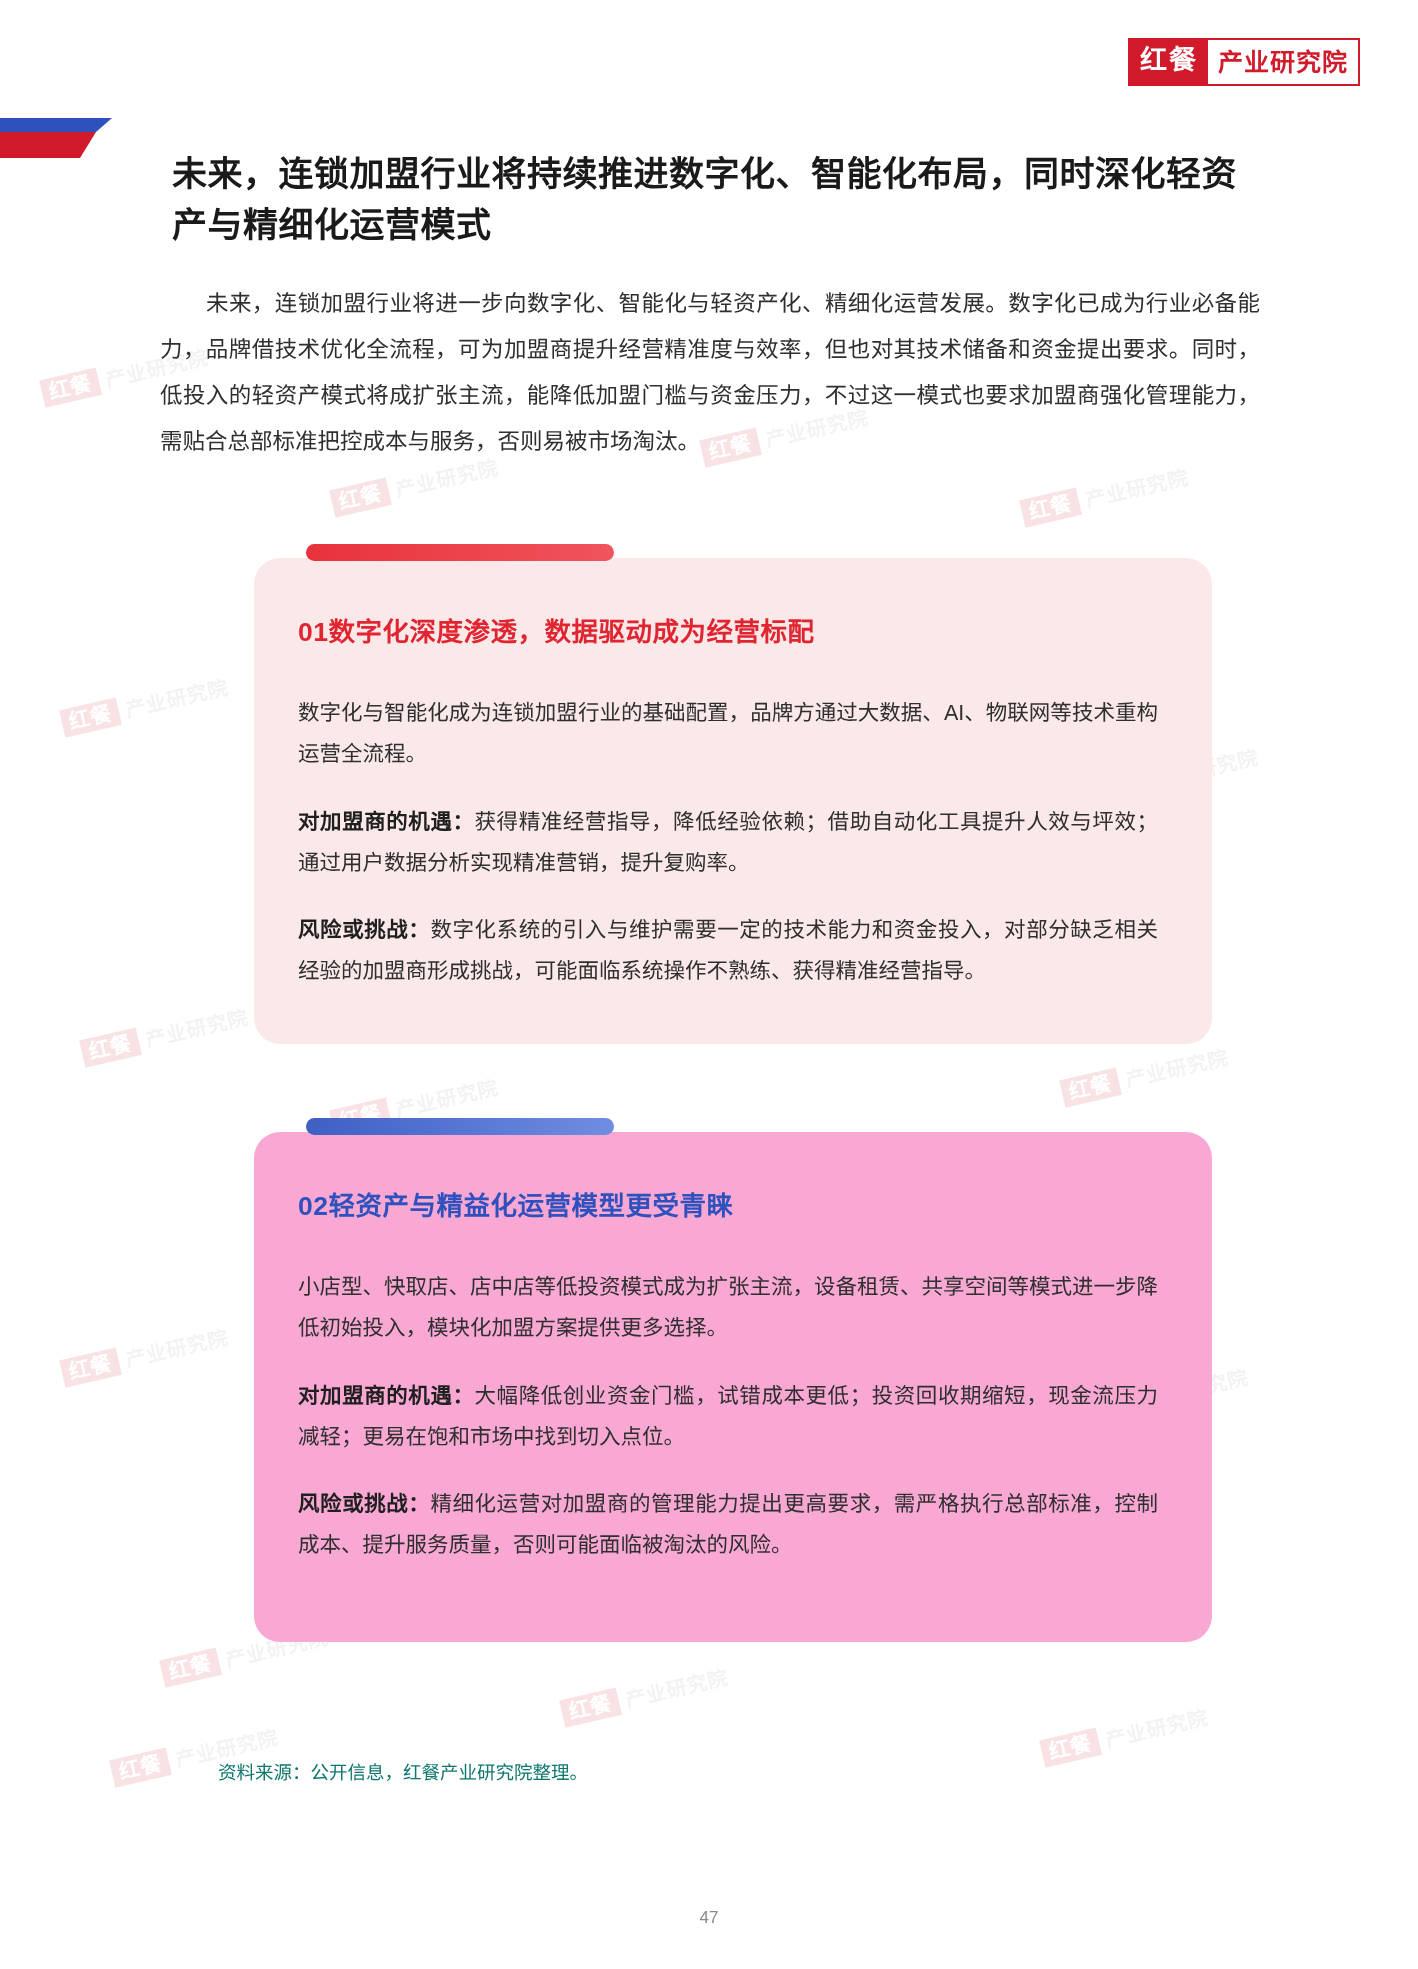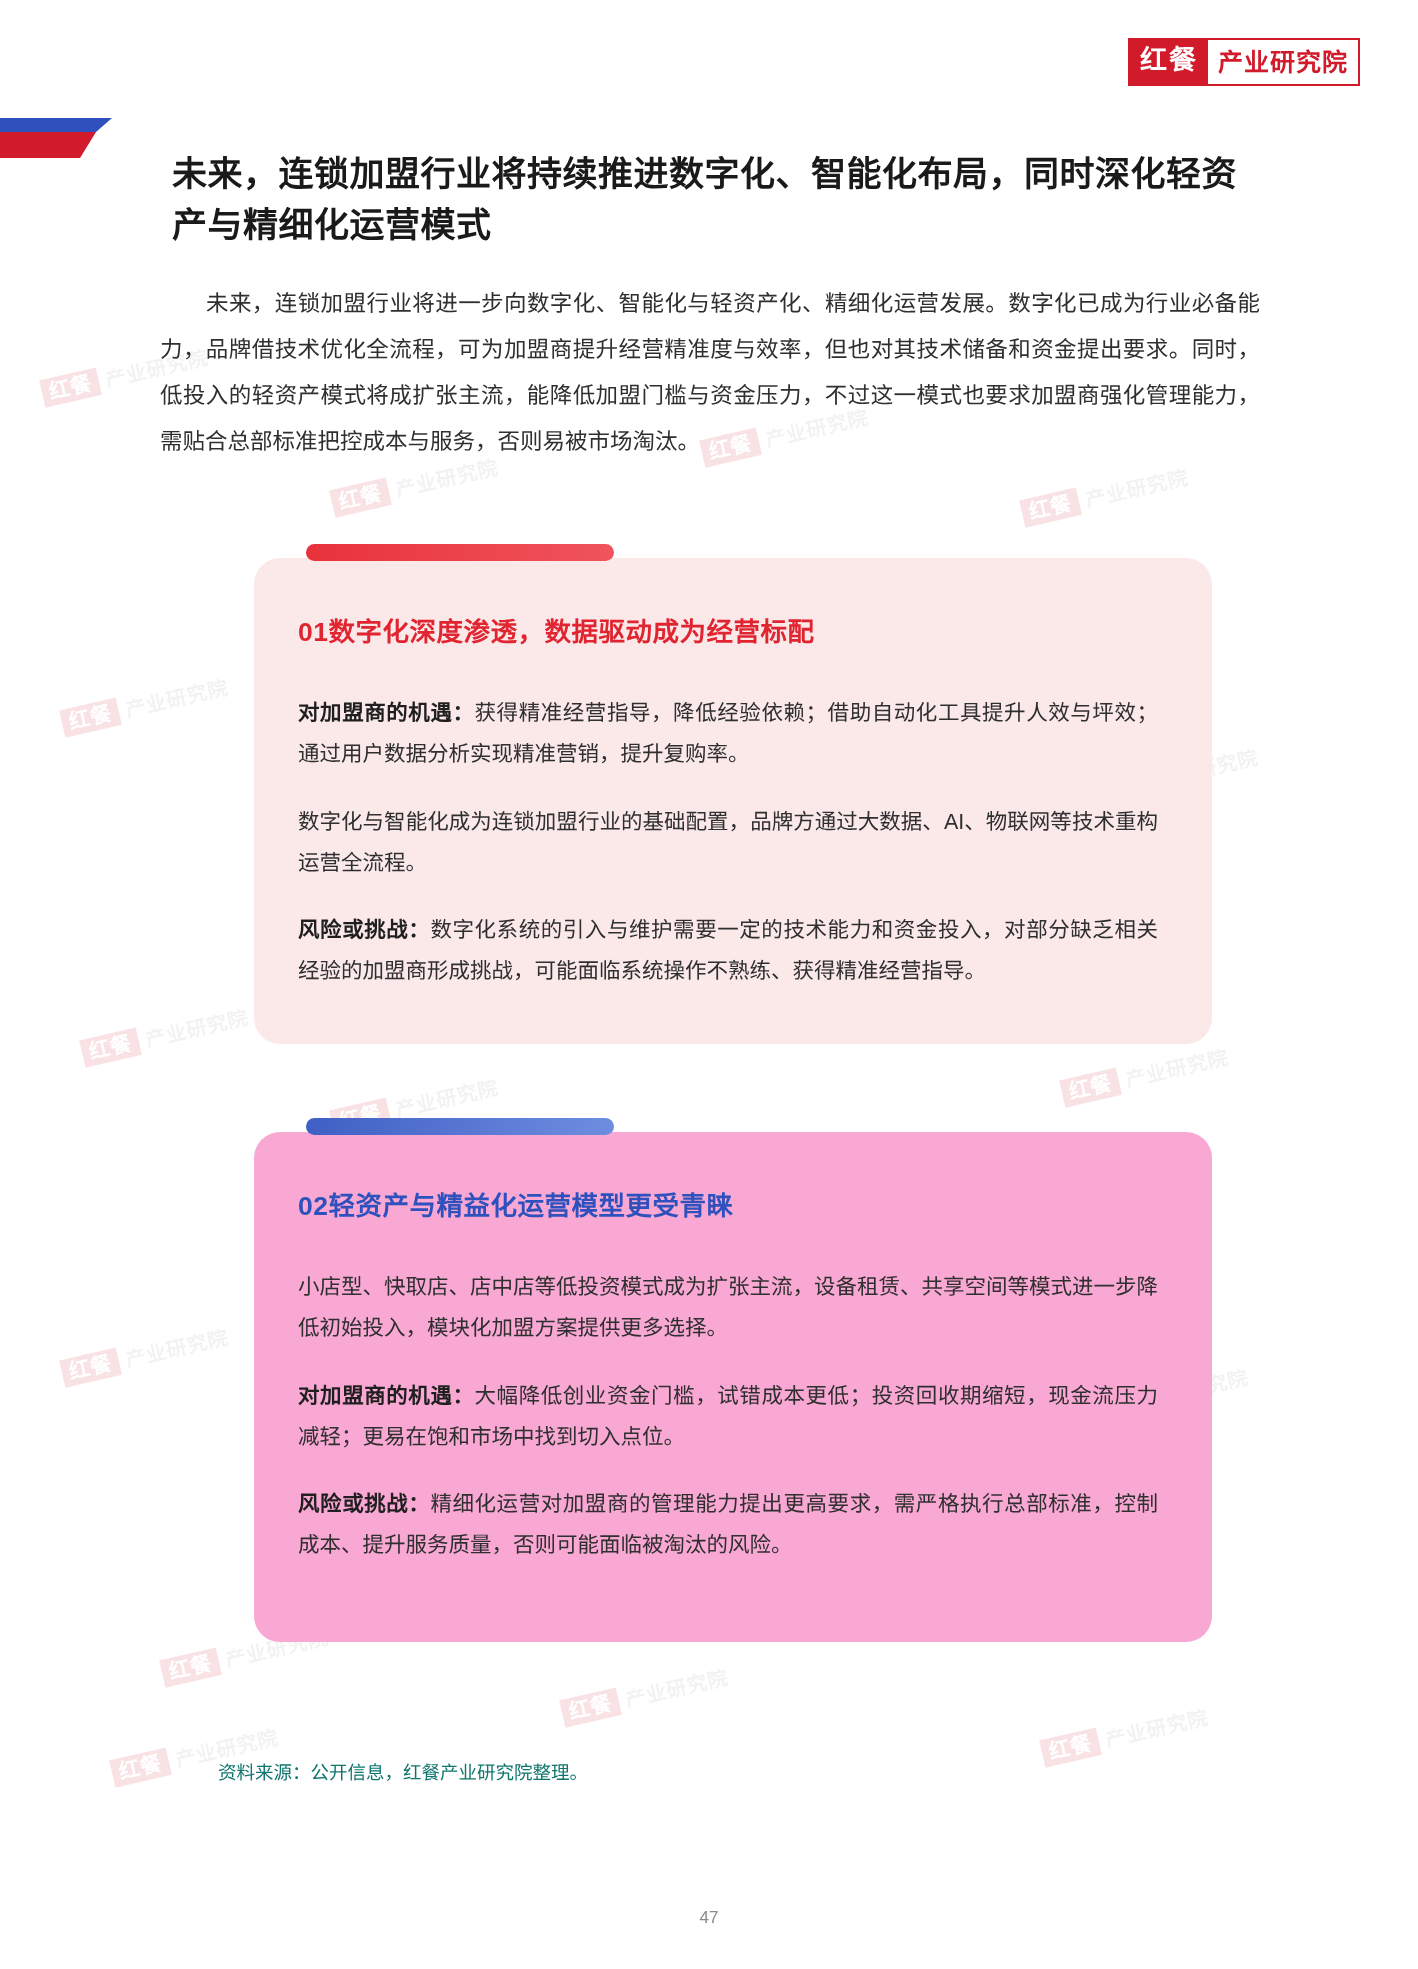"对加盟商的机遇：获得精准经营指导，降低经验依赖；借助自动化工具提升人效与坪效；通" p.card-p { order: before "数字化与智能化成为连锁加盟行业的基础配置，品牌方通过大数据、AI、物联网等技术重" -> after "数字化与智能化成为连锁加盟行业的基础配置，品牌方通过大数据、AI、物联网等技术重" }
